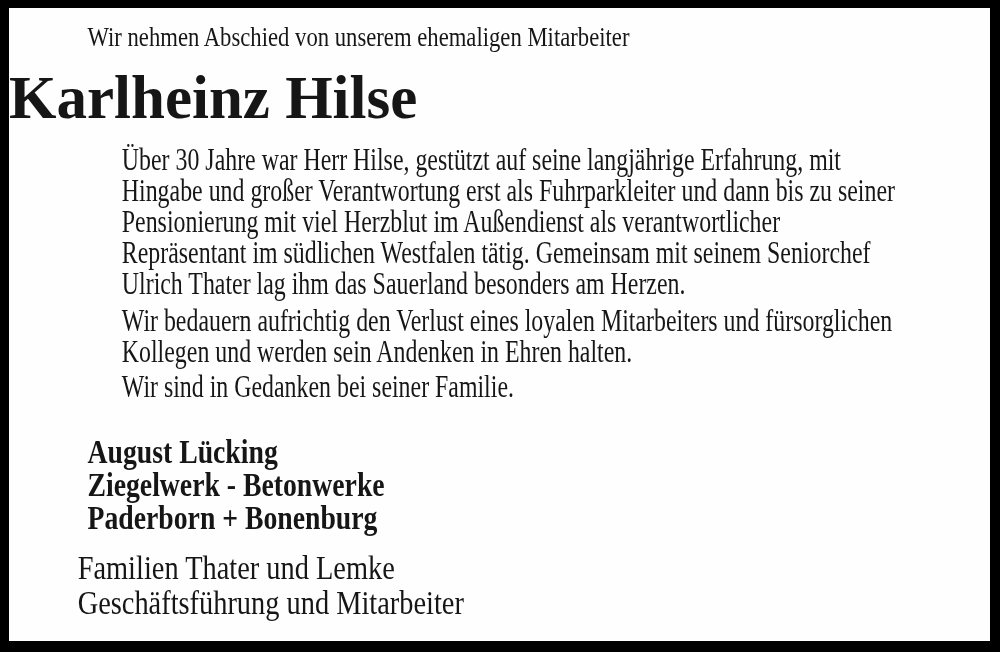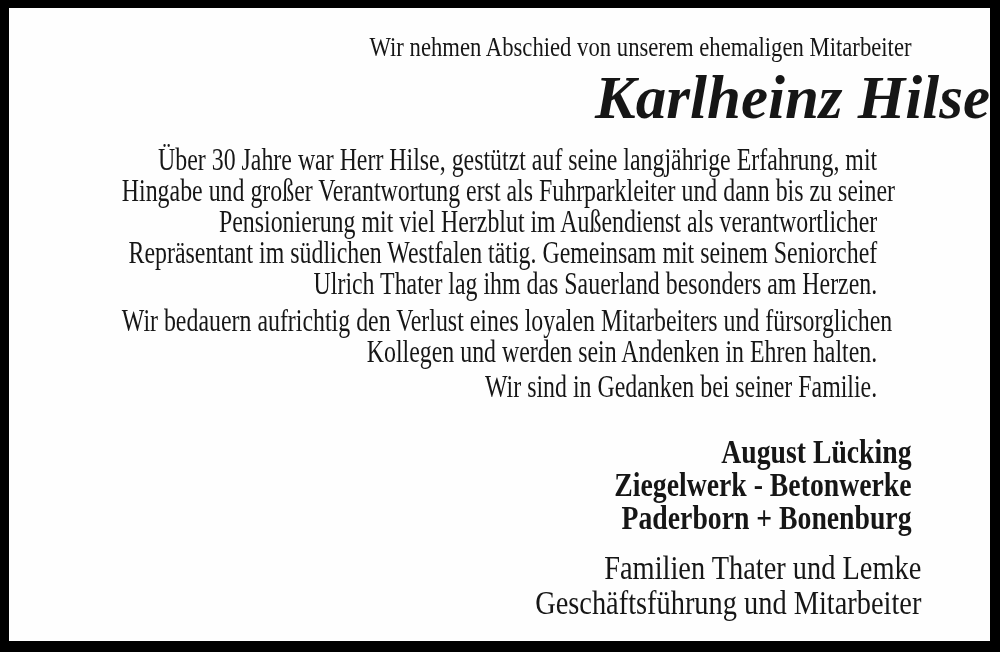"Wir nehmen Abschied von unserem" .notice { padding-top: 24px -> 14px; text-align: right -> left }
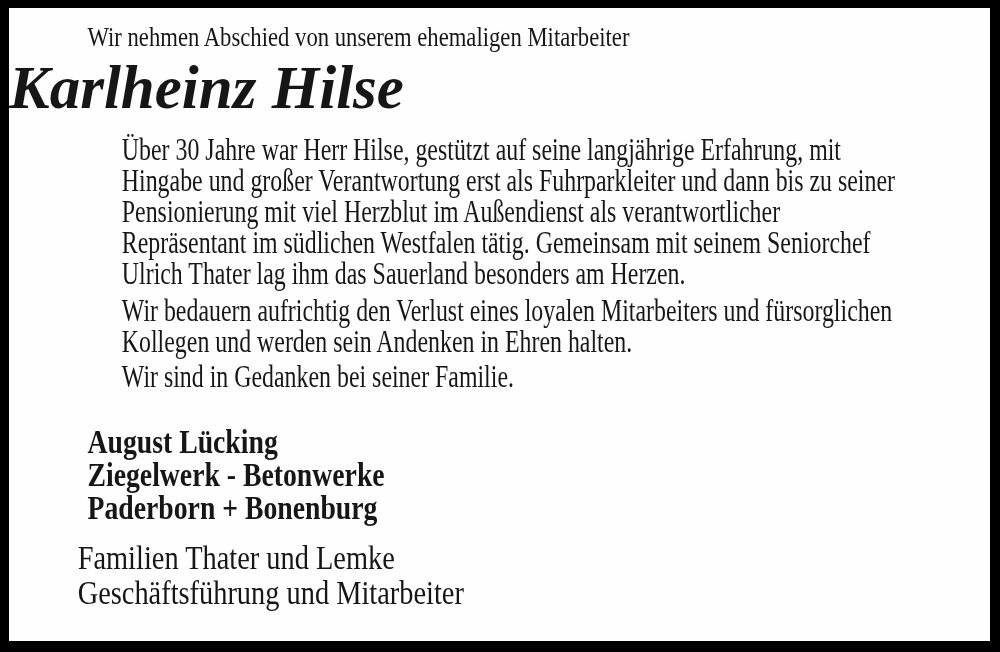"Karlheinz Hilse" .deceased-name { font-style: italic -> none; margin-top: 4px -> 14px }
